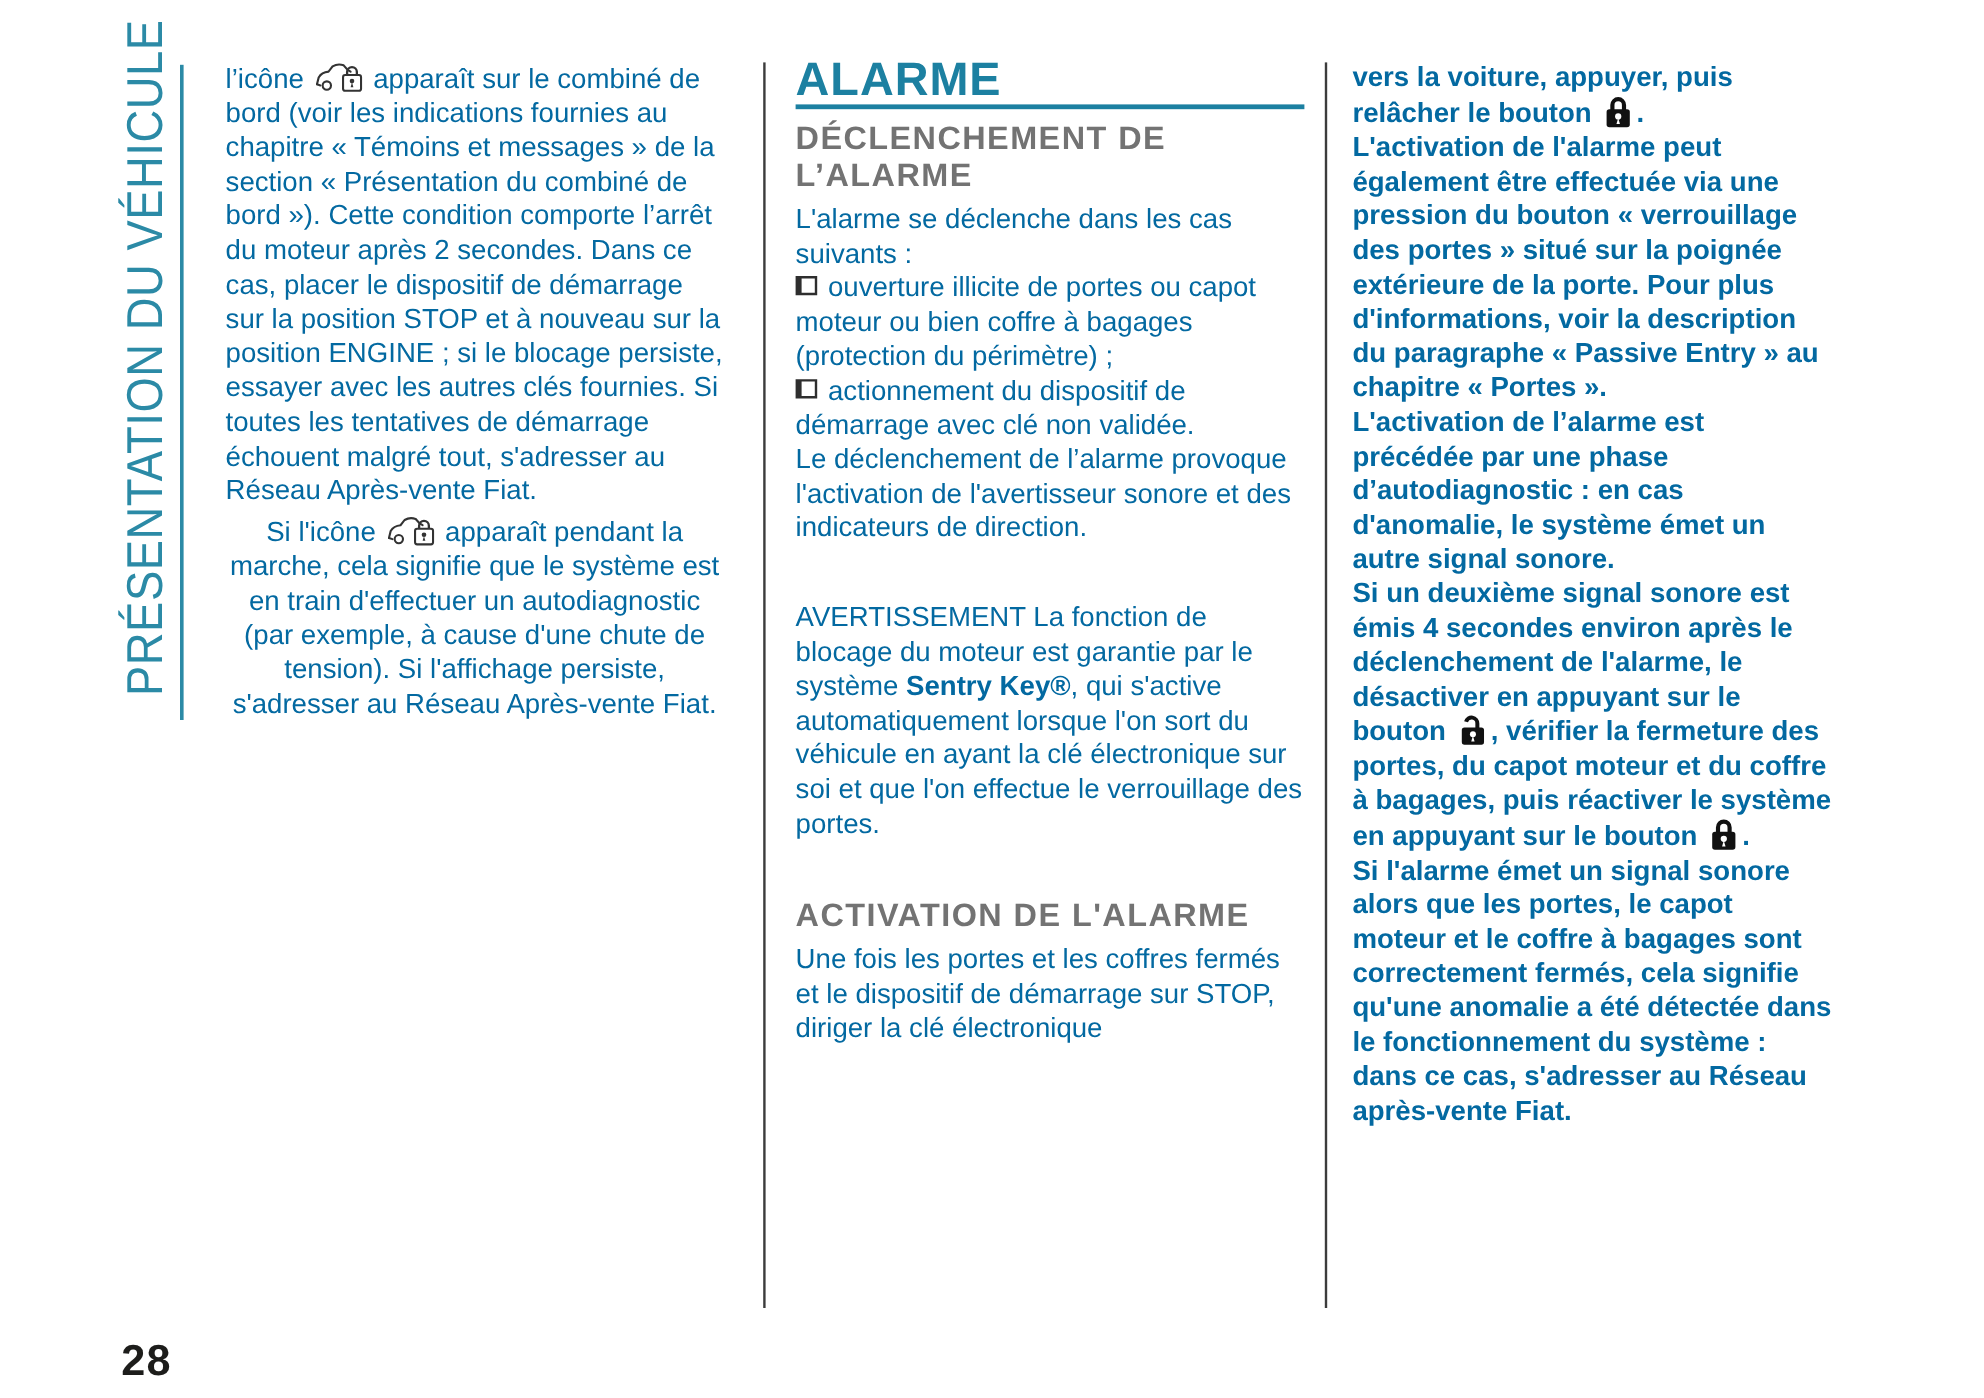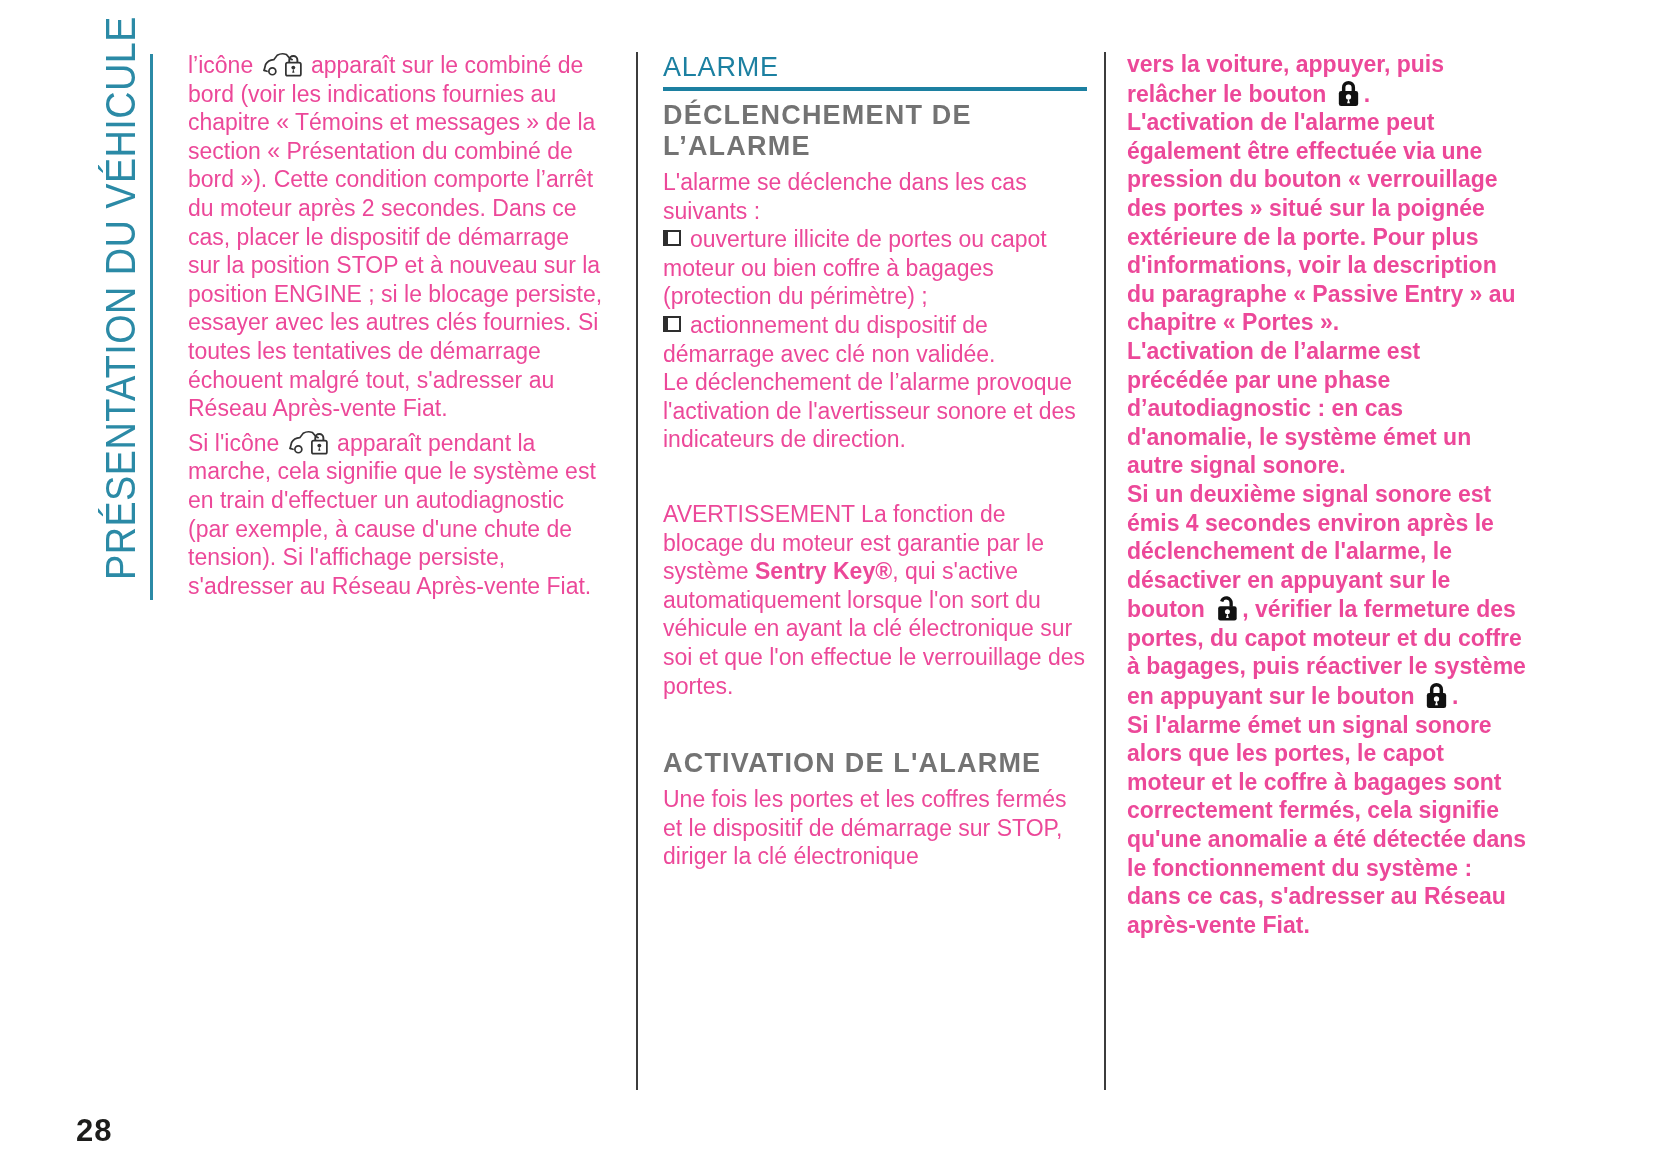"l’icône apparaît sur le combiné" p.body { color: #ec4899 -> #0369a1 }
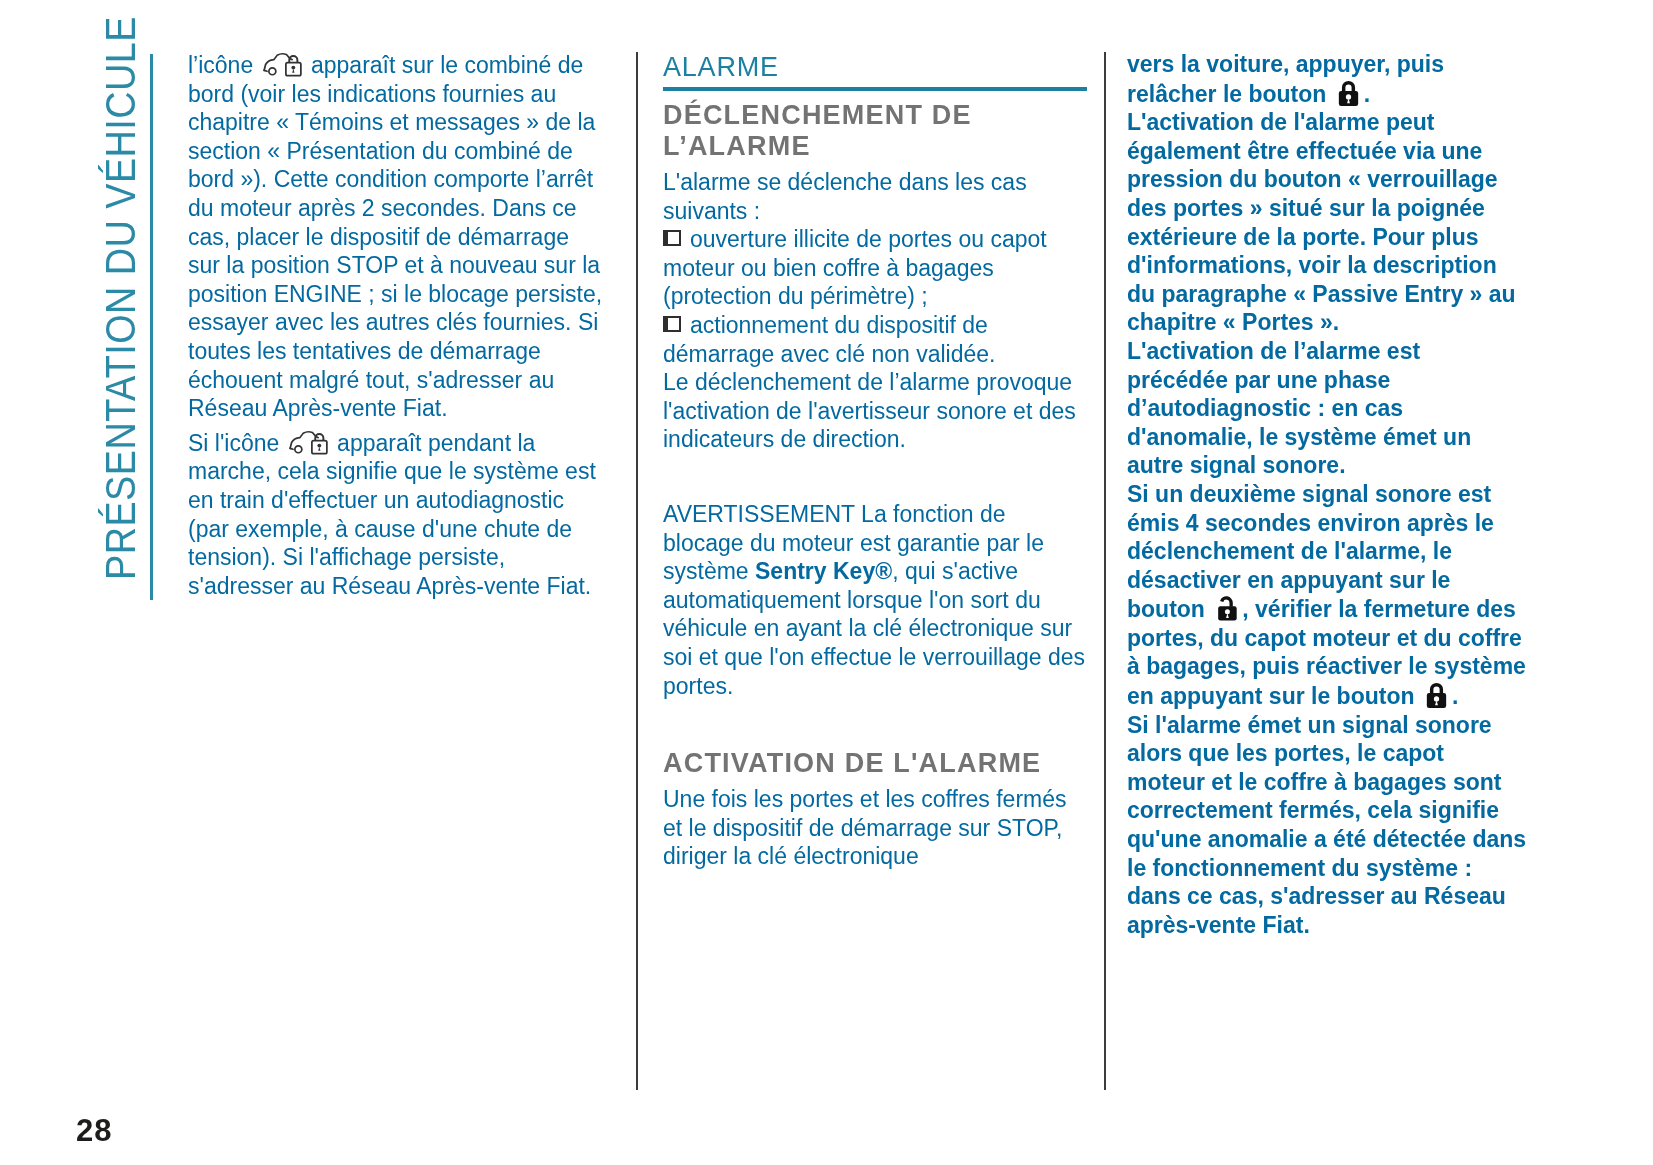"ALARME" .title { font-size: 27px -> 39px; font-weight: normal -> bold }
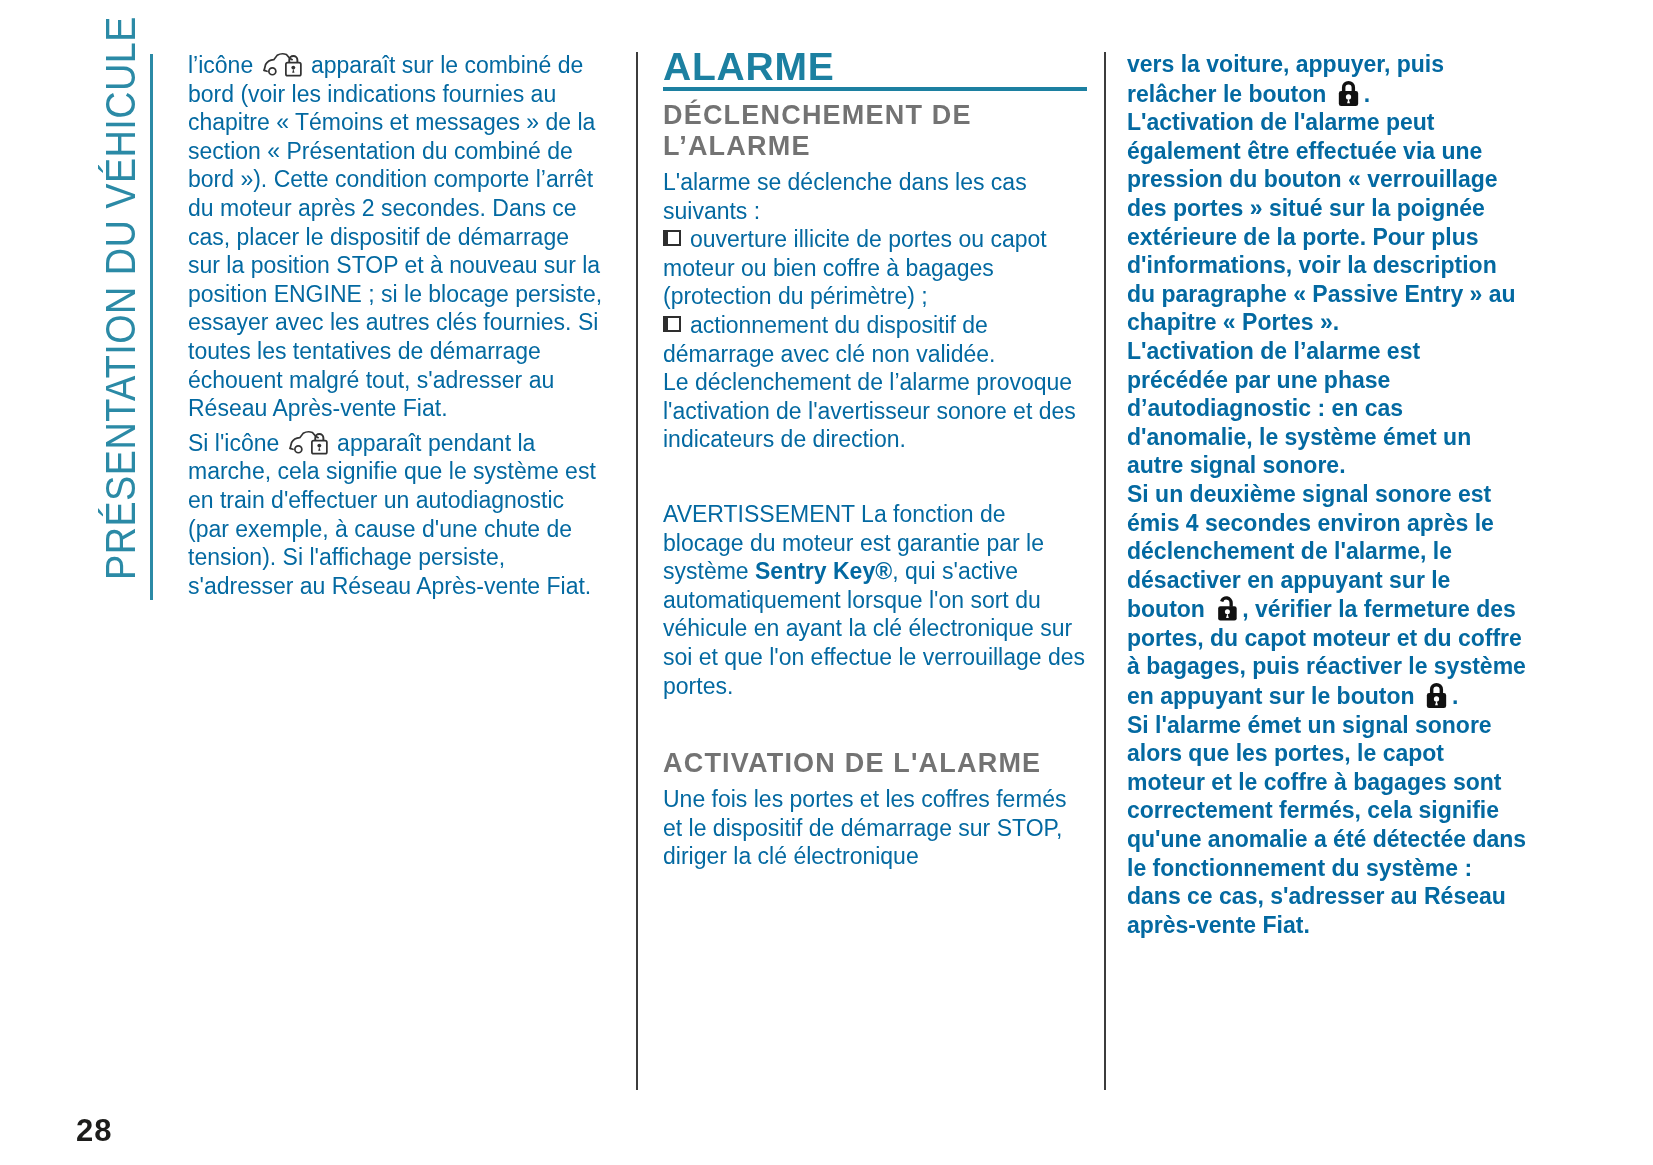"Si l'icône apparaît pendant la" .col1 p.body + p.body { text-align: none -> center }
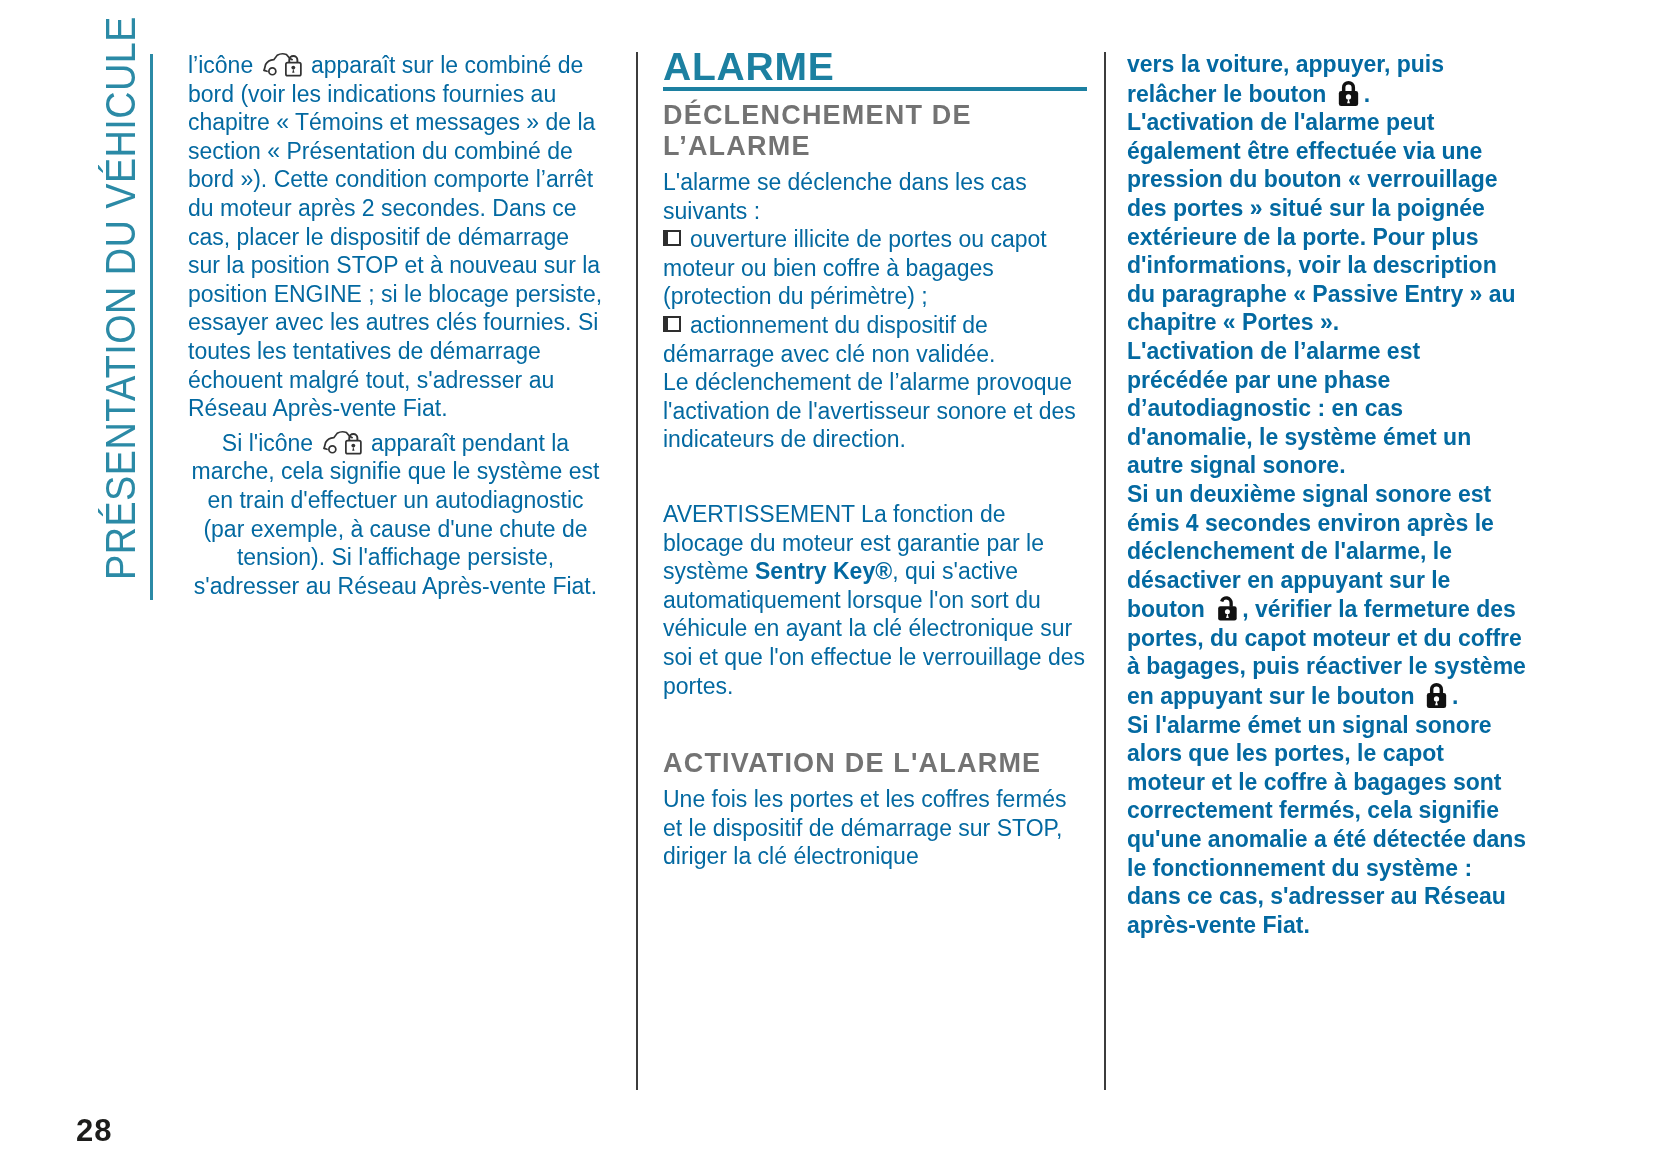"28" .page-number { font-size: 31px -> 36px; left: 76px -> 101px }
